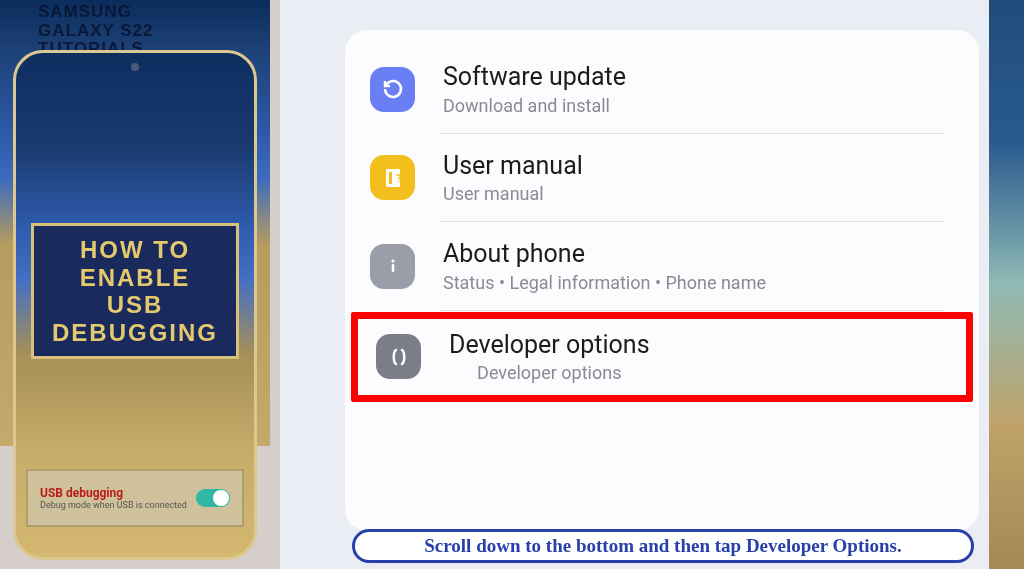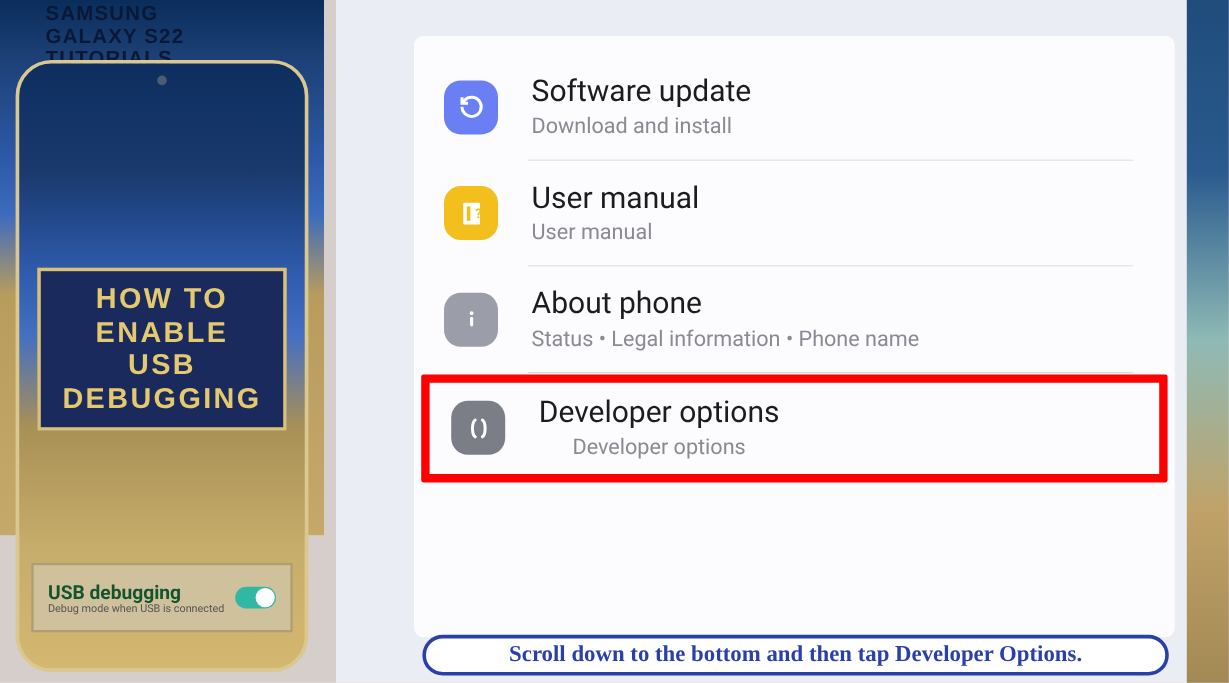"Software update" .settings-card { border-radius: 8px -> 22px }
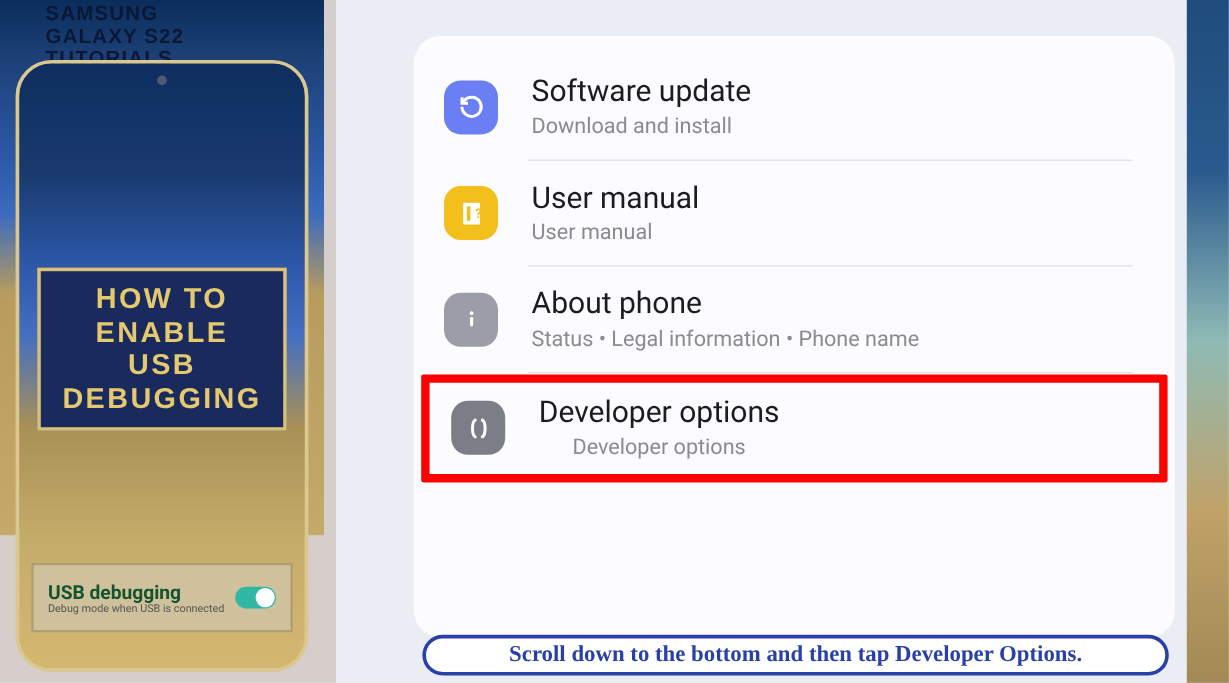"USB debugging" .usb-title { color: #14532d -> #b91c1c; font-size: 16px -> 12px }
